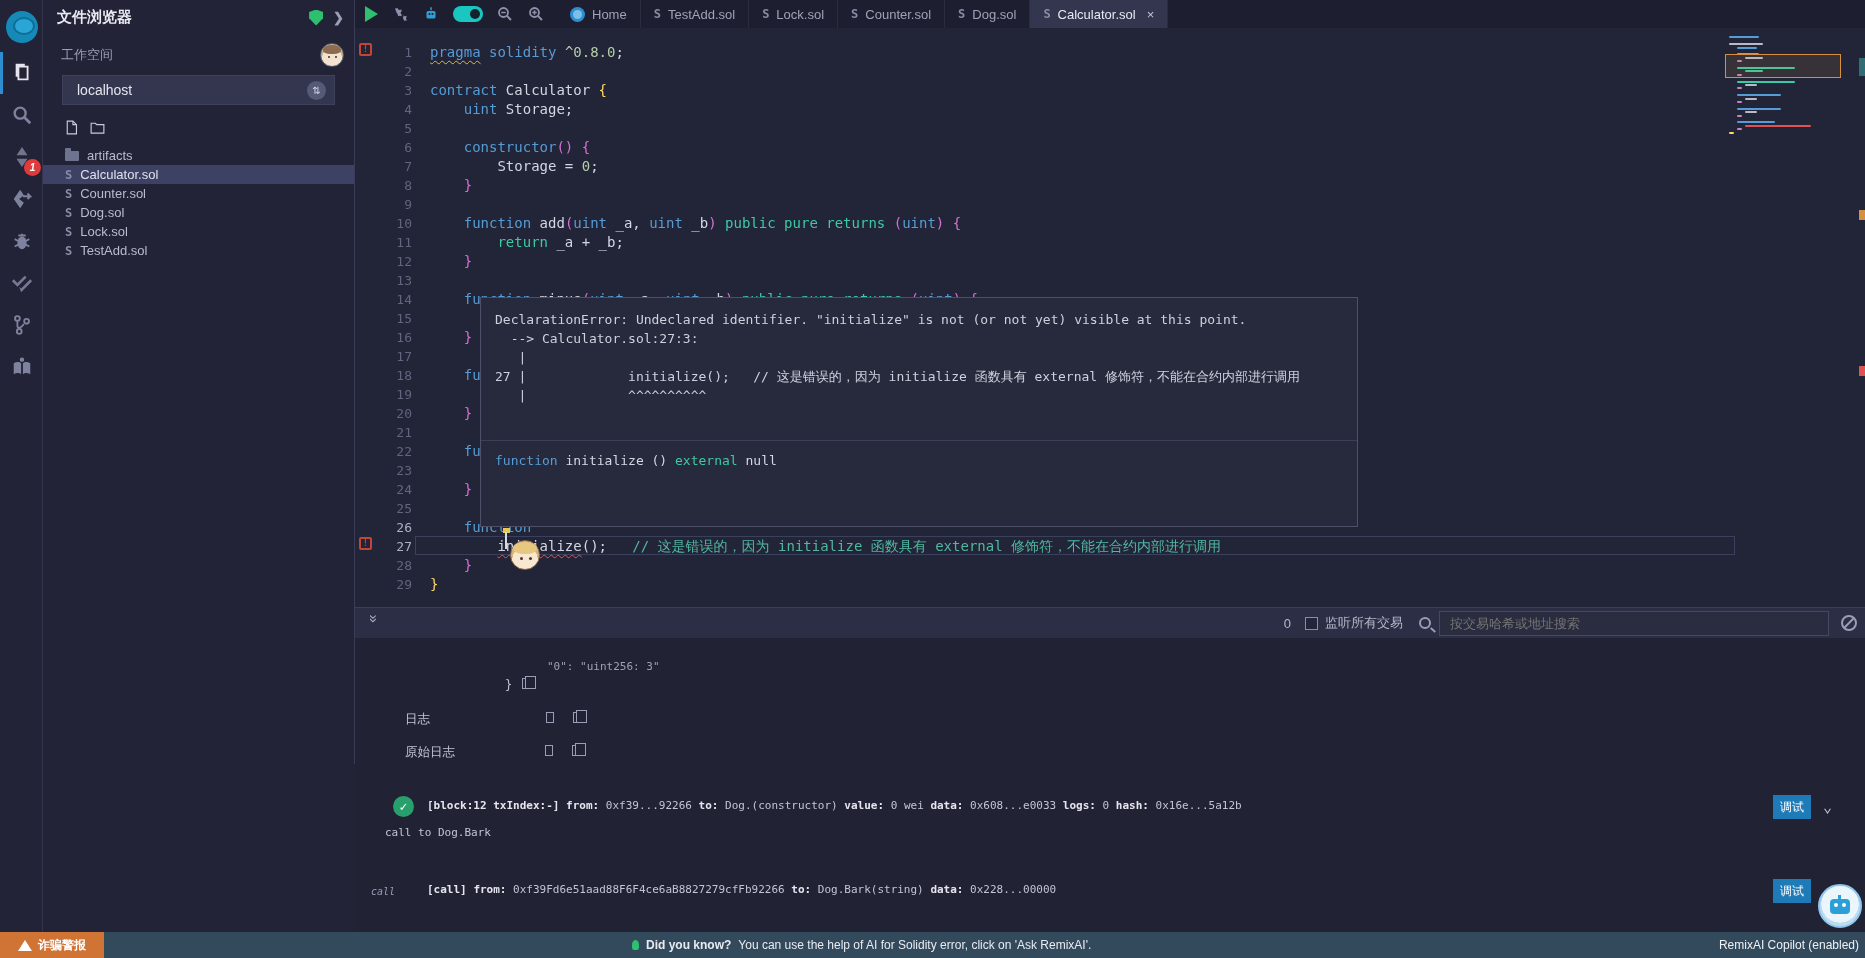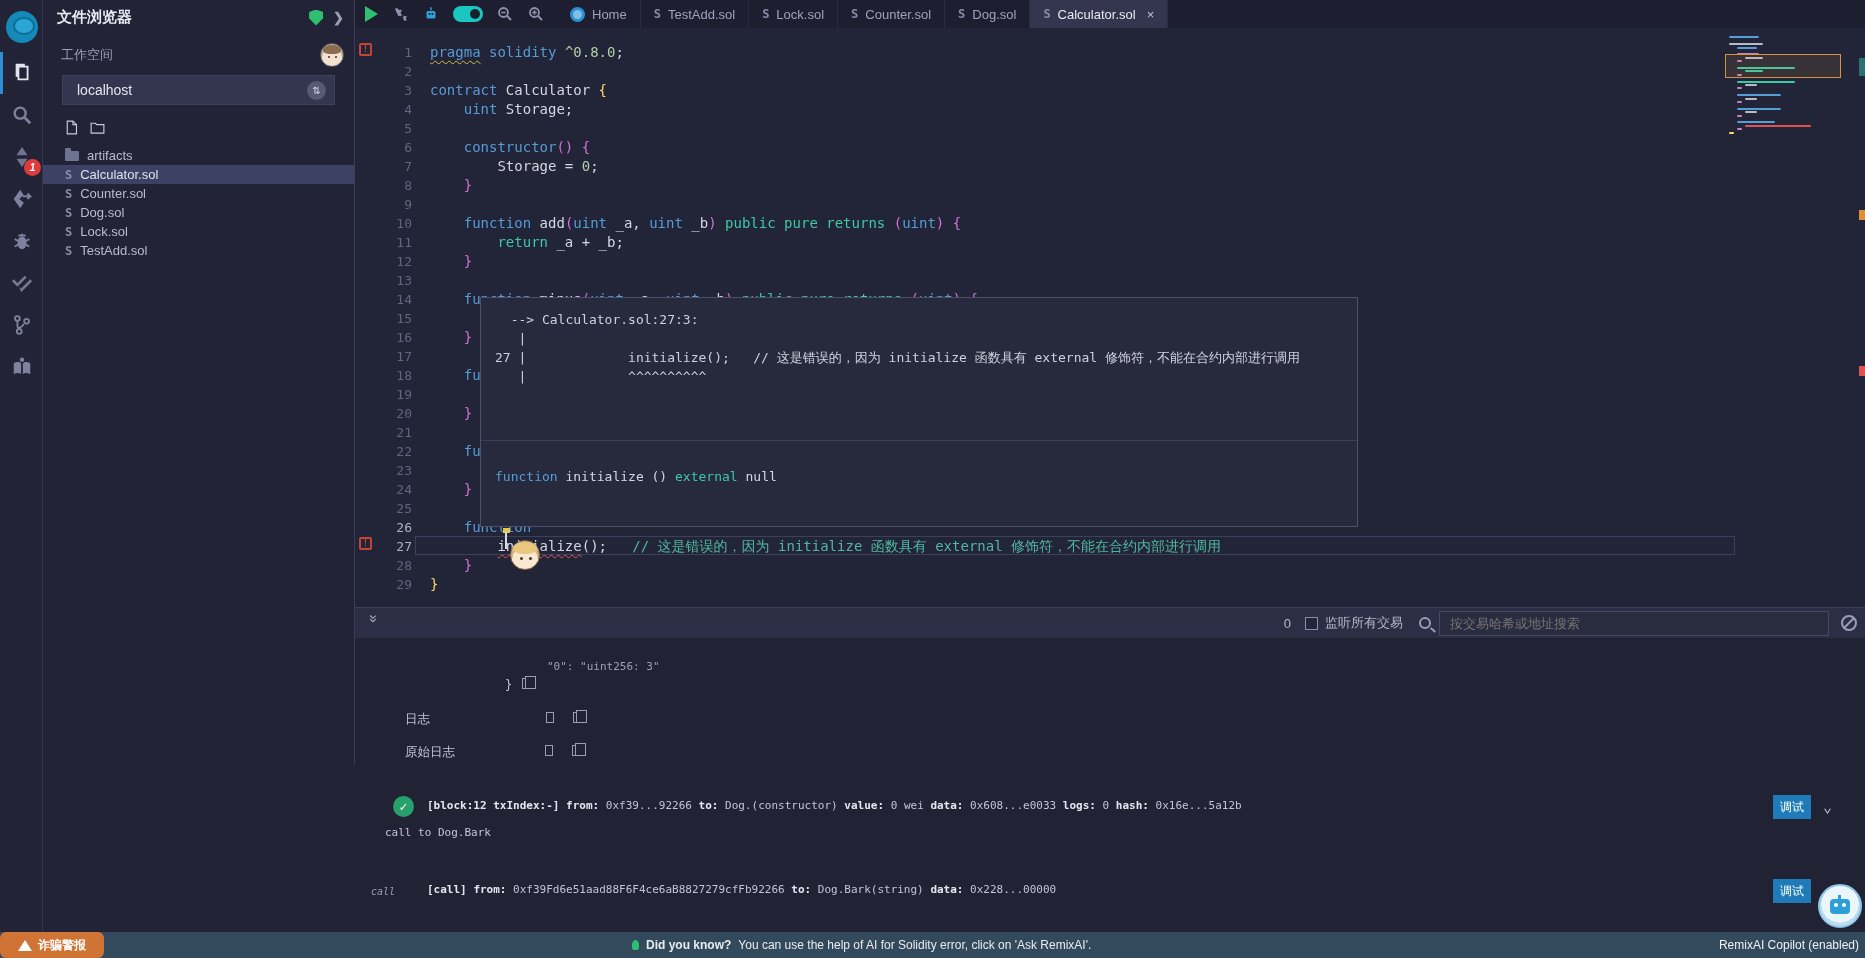"DeclarationError: Undeclared identifier." div { html: none -> <div>DeclarationError: Undeclared identifier. "initialize" is not (or not yet) visible at this point.</div> }
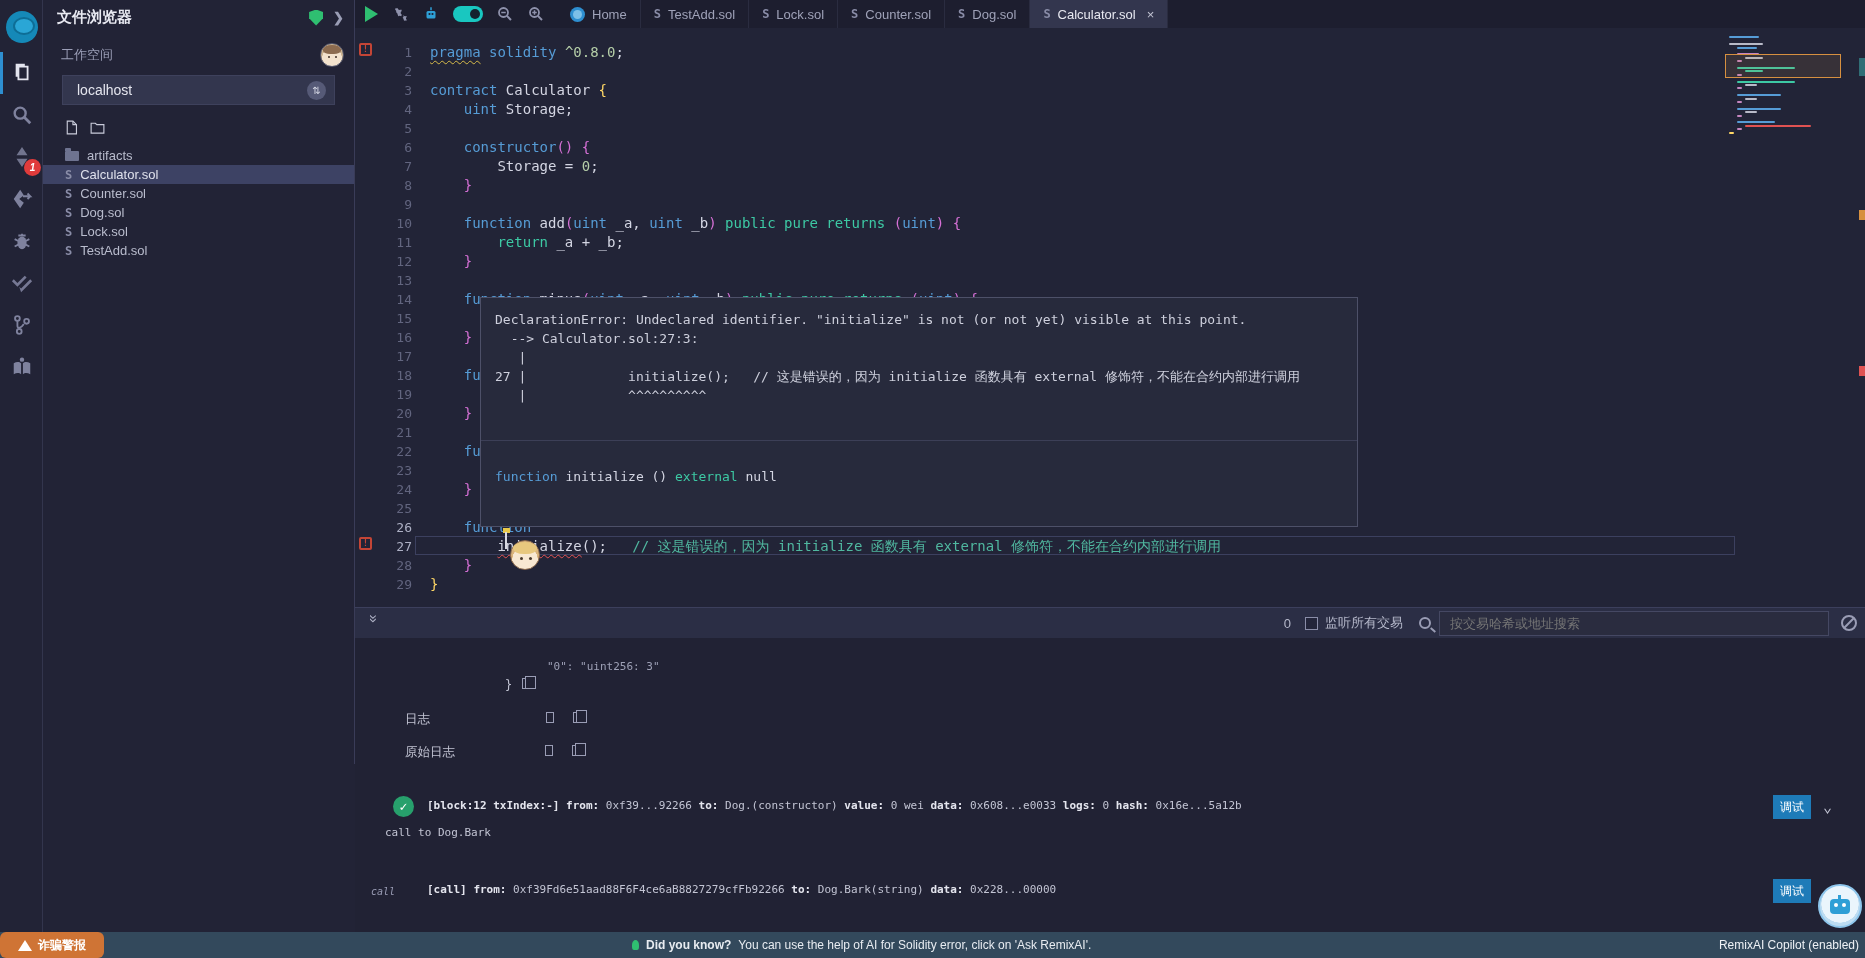"function initialize () external null" #tt-sig { padding: 28px 14px -> 12px 14px }
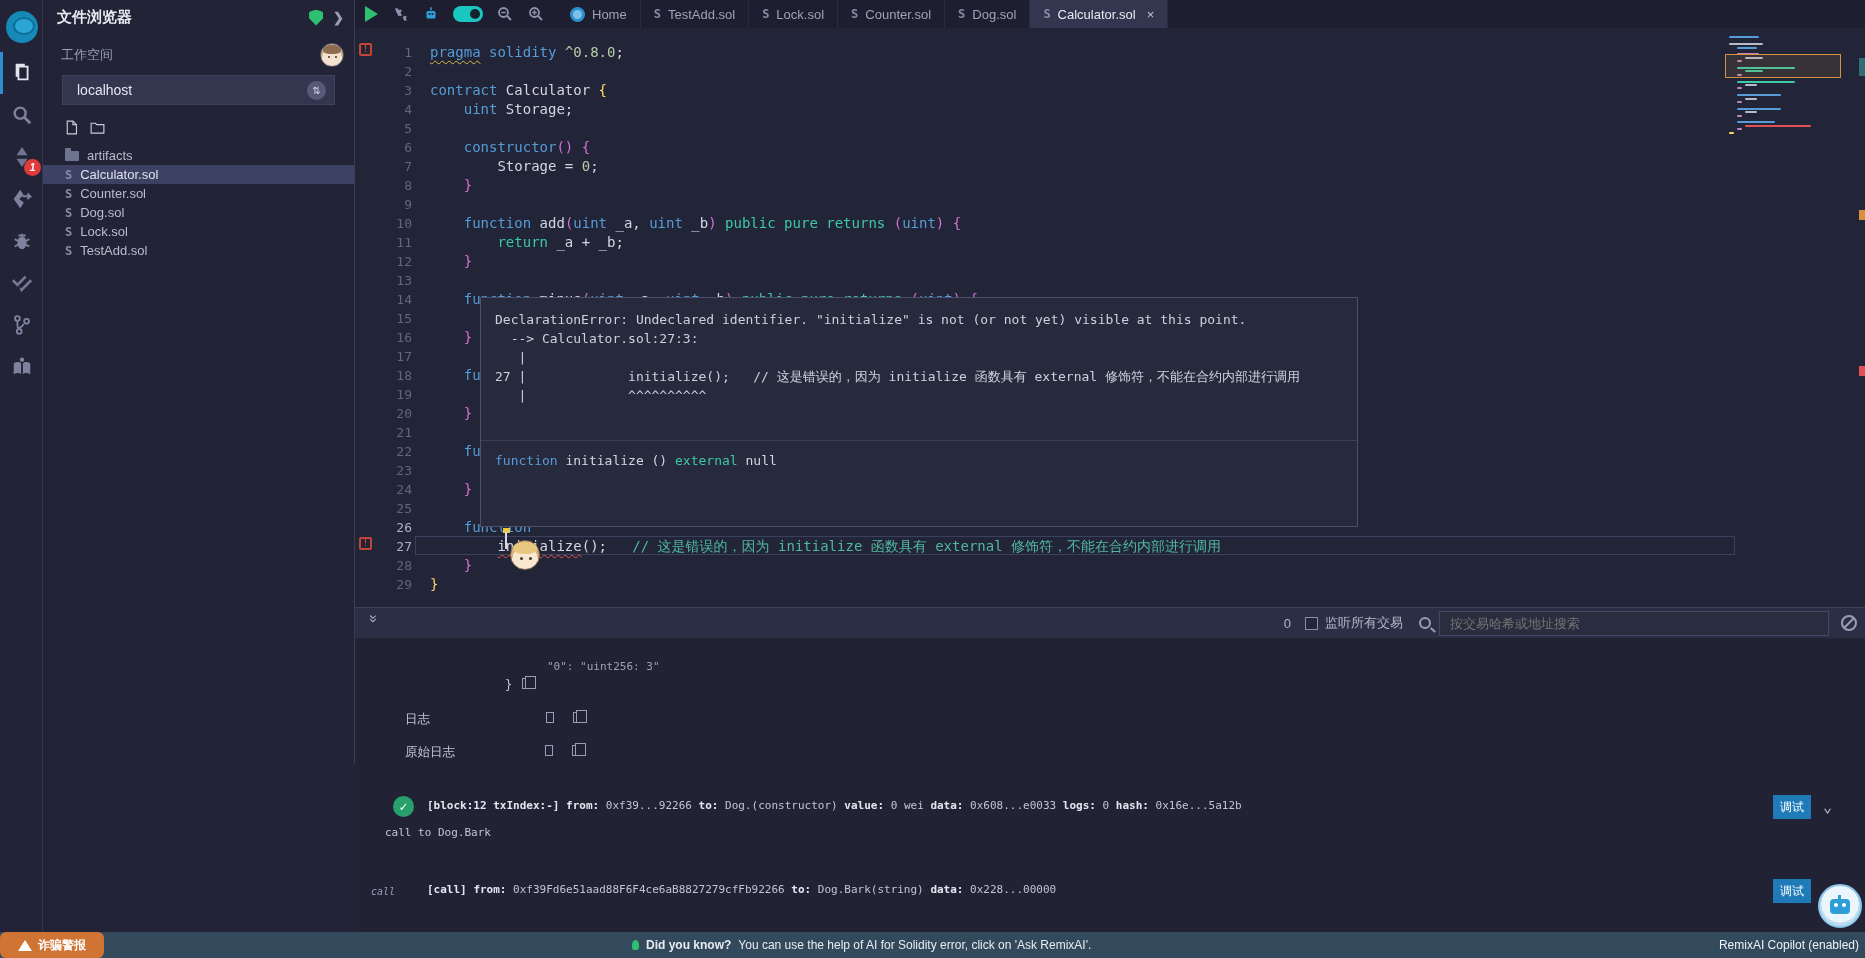"诈骗警报" #scam { border-radius: 6px -> none }
